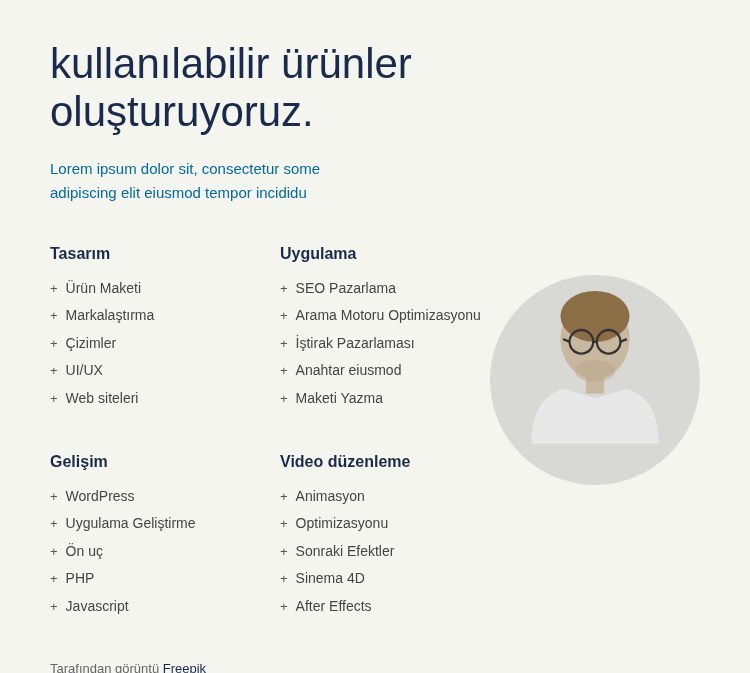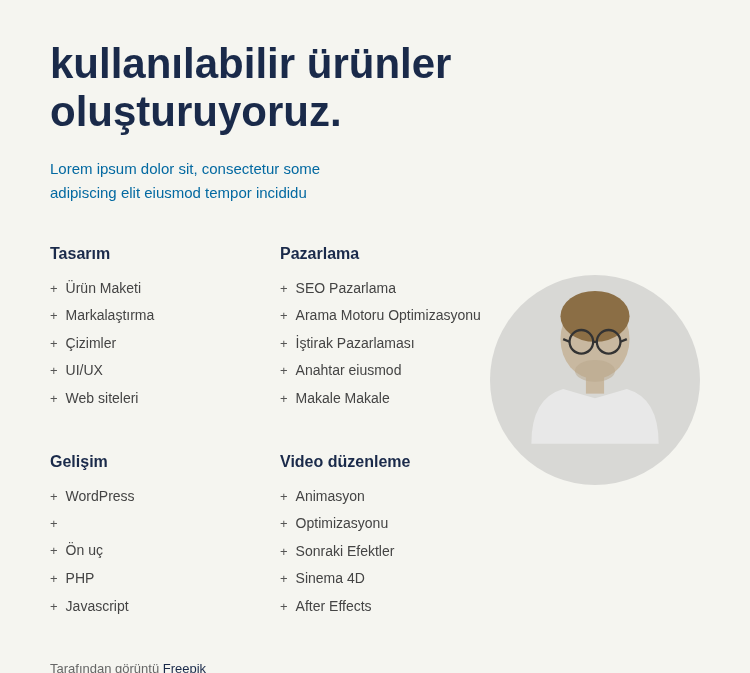"kullanılabilir ürünler" .heading { font-weight: 700 -> 400 }
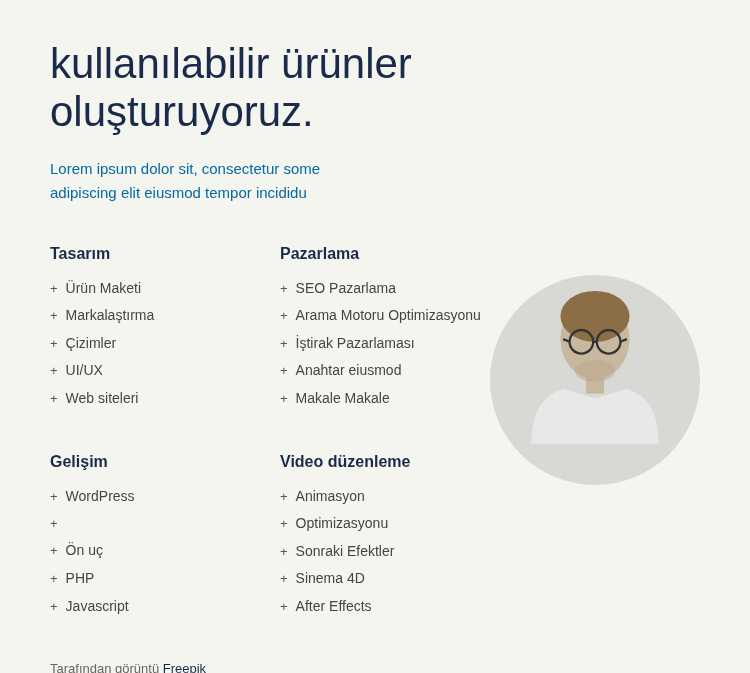"Pazarlama" div.category-title { text: Pazarlama -> Uygulama }
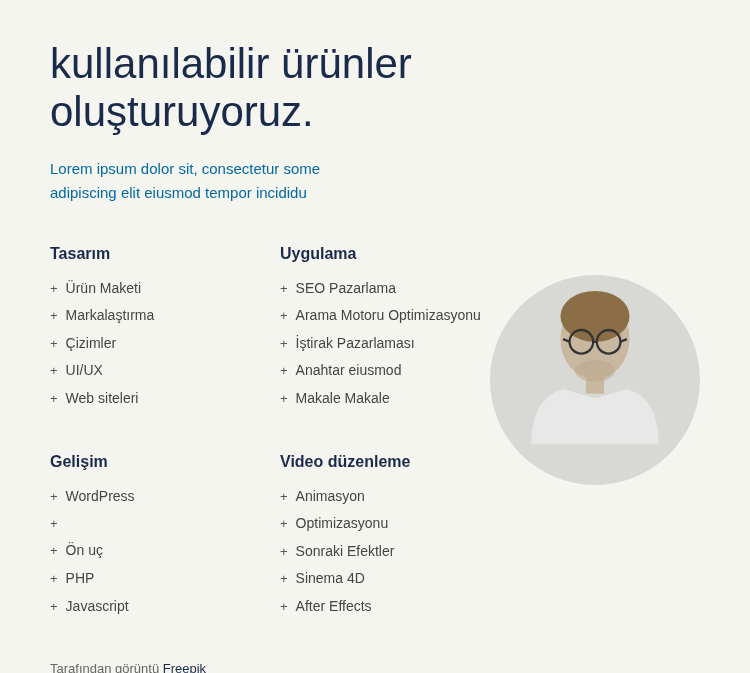"Makale Makale" span { text: Makale Makale -> Maketi Yazma }
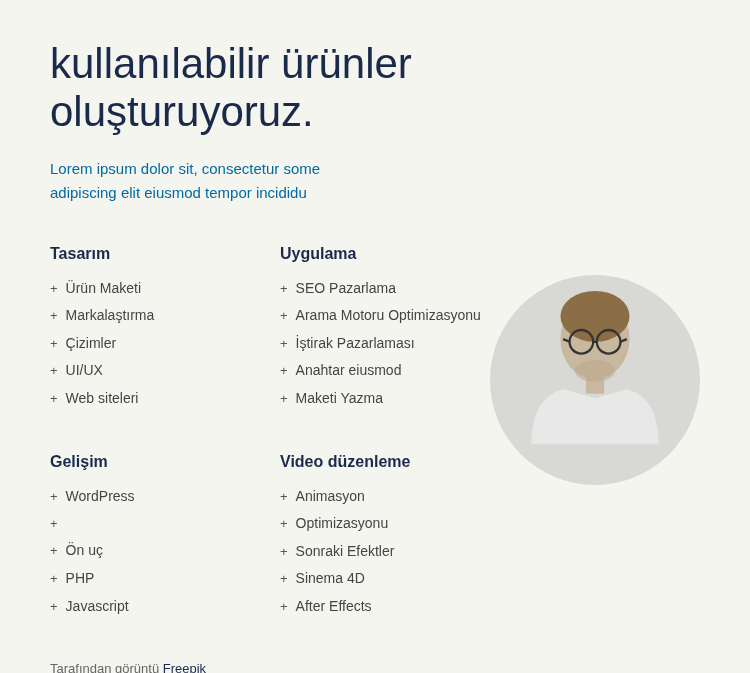"Uygulama Geliştirme" span { html: none -> <span>Uygulama Geliştirme</span> }
